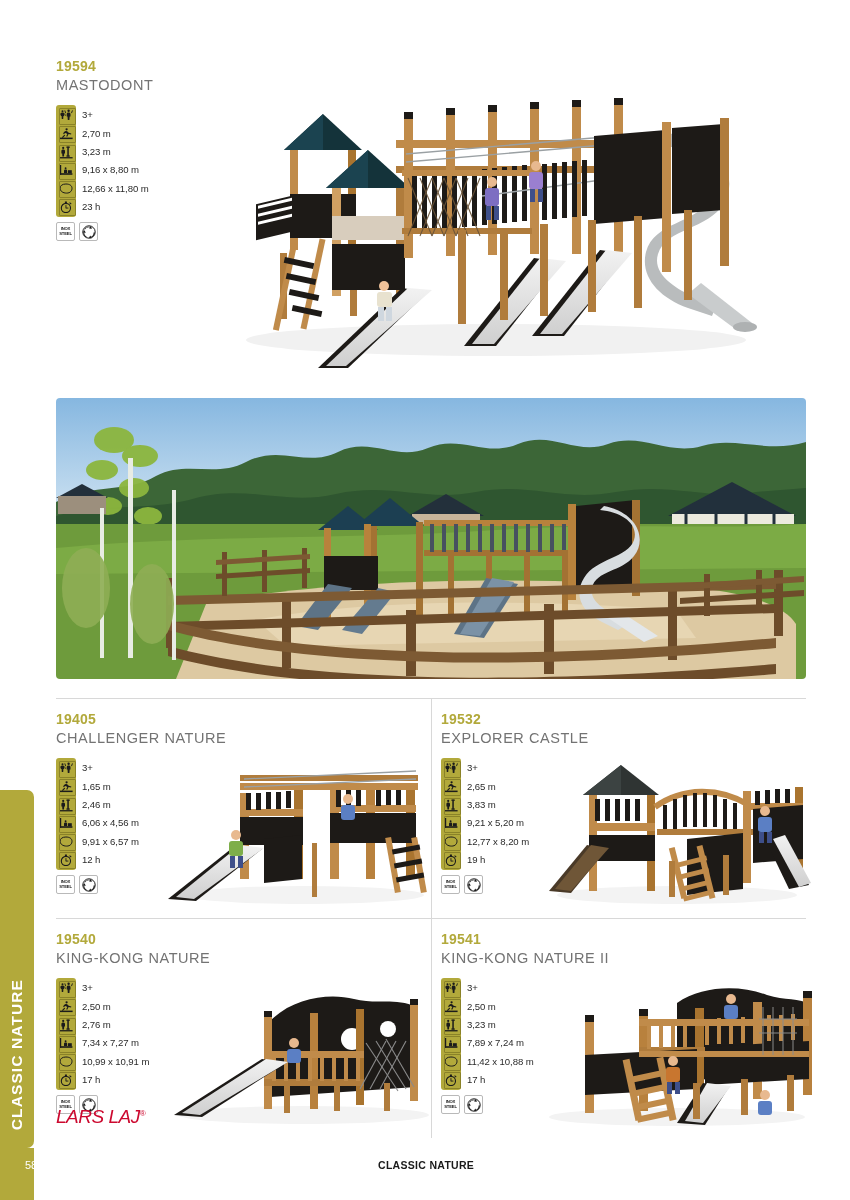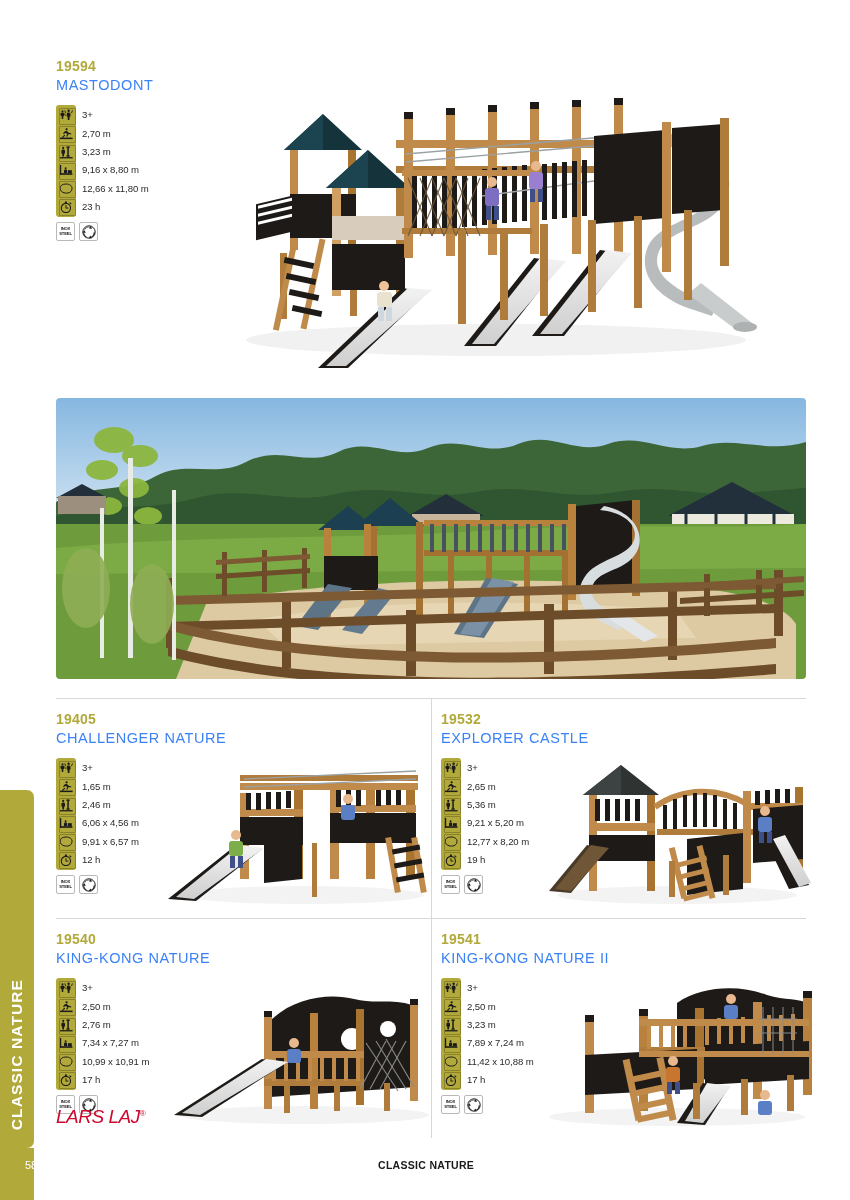"MASTODONT" .prod-name { color: #3b82f6 -> #737373 }
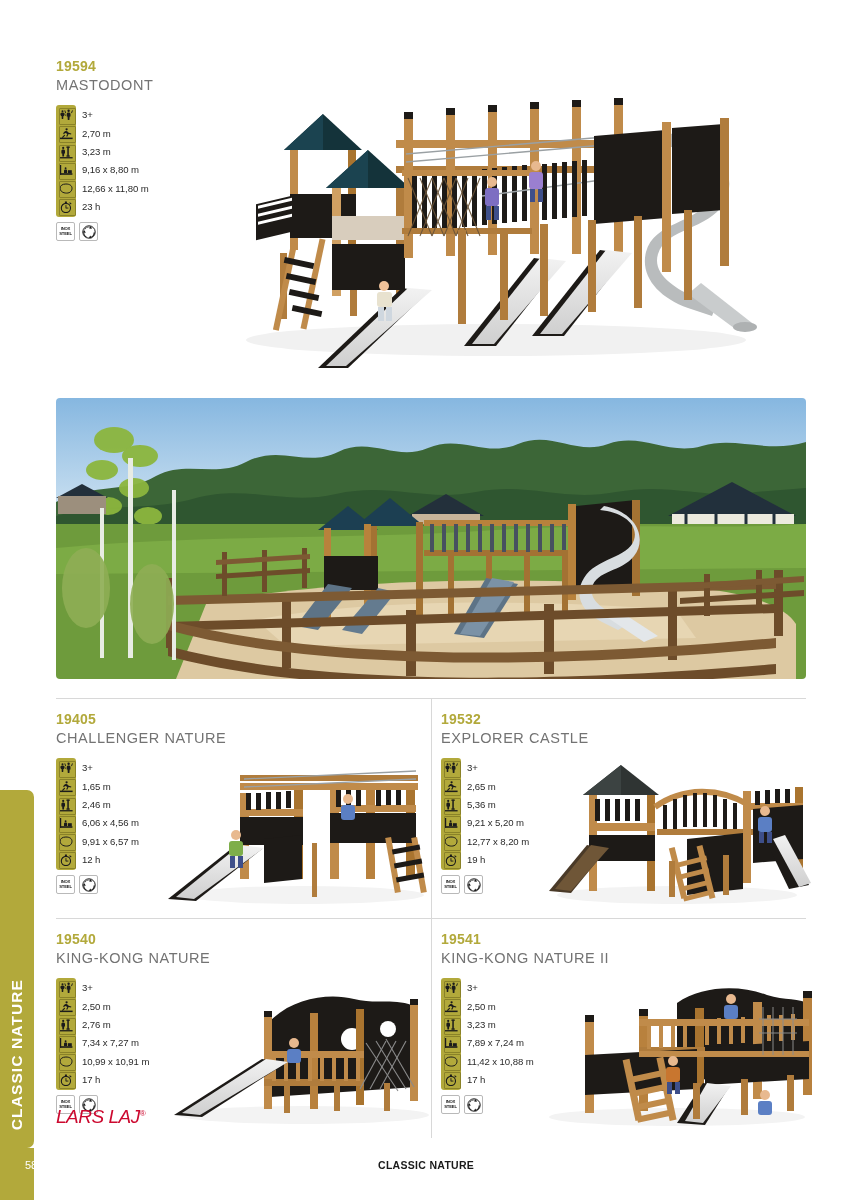"5,36 m" span.spec-val { text: 5,36 -> 3,83 }
